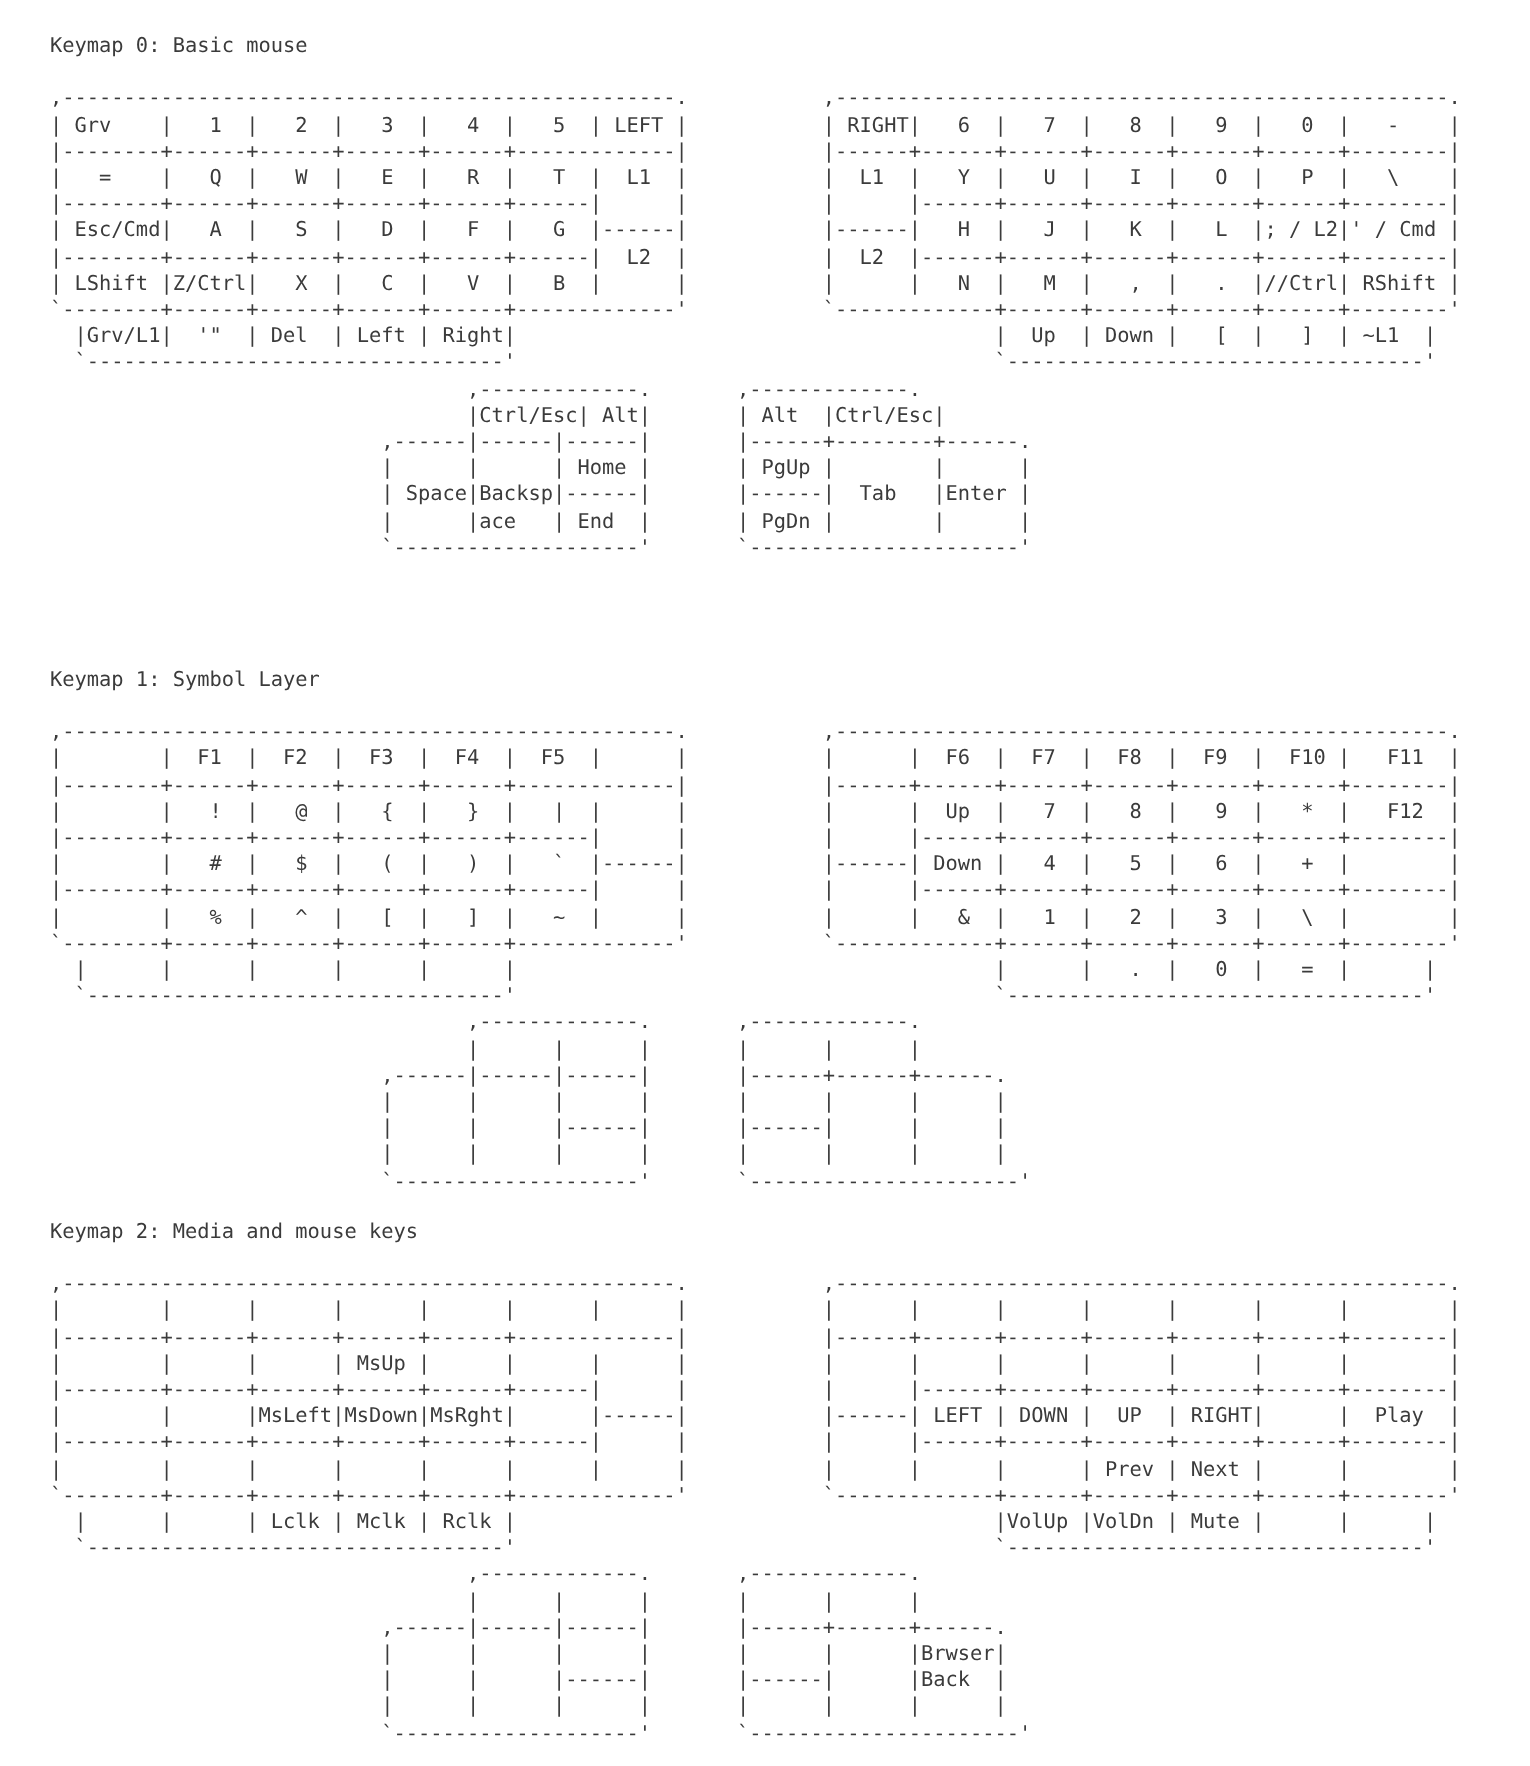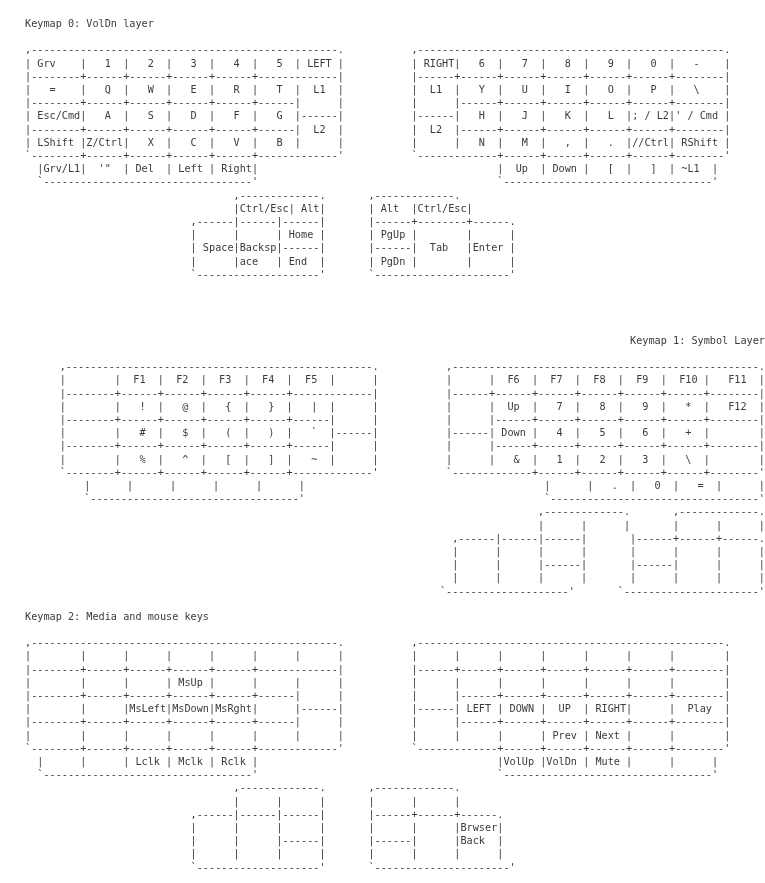"Keymap 0: VolDn layer" div.keymap-title { text: VolDn layer -> Basic mouse }
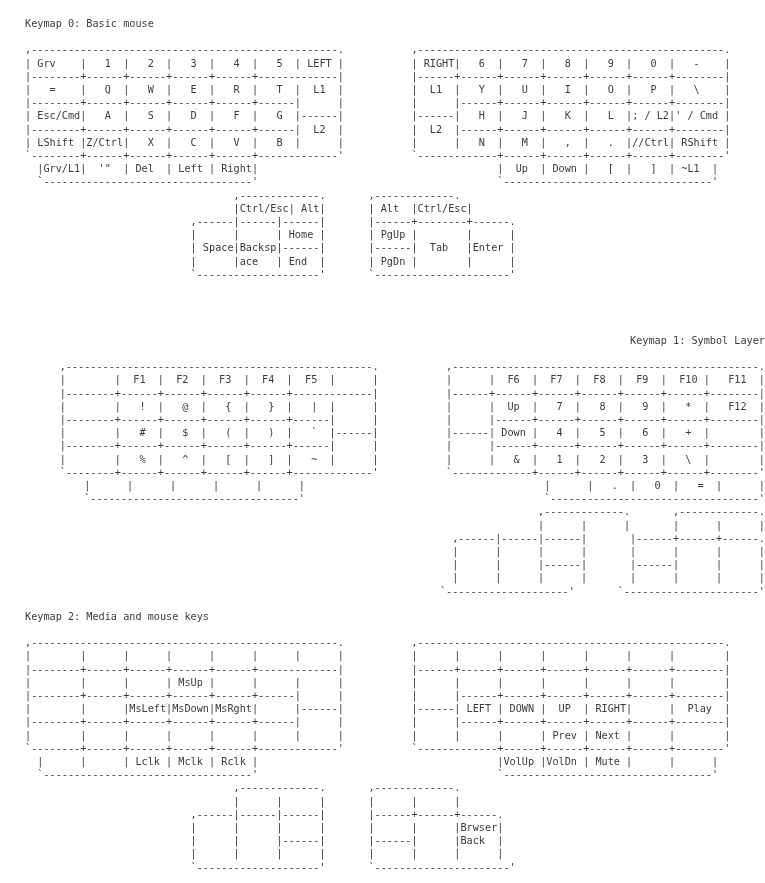"Keymap 1: Symbol Layer" .gap-large { text-align: right -> none }
